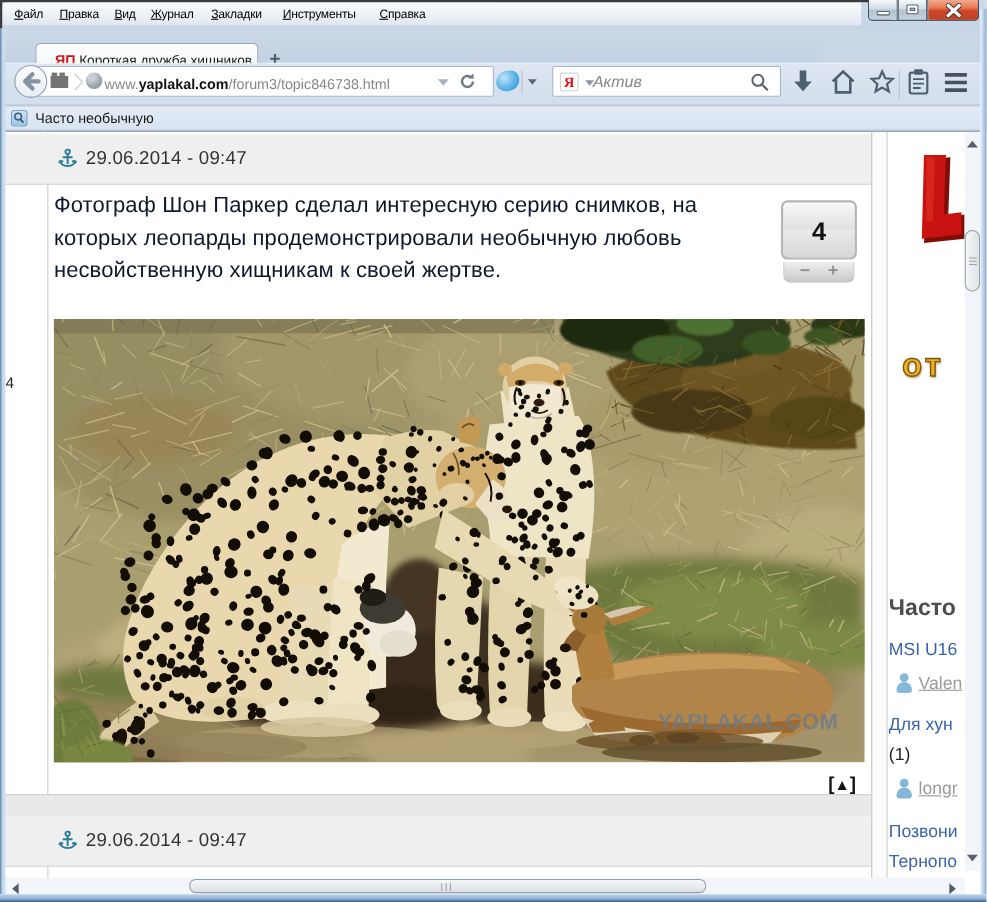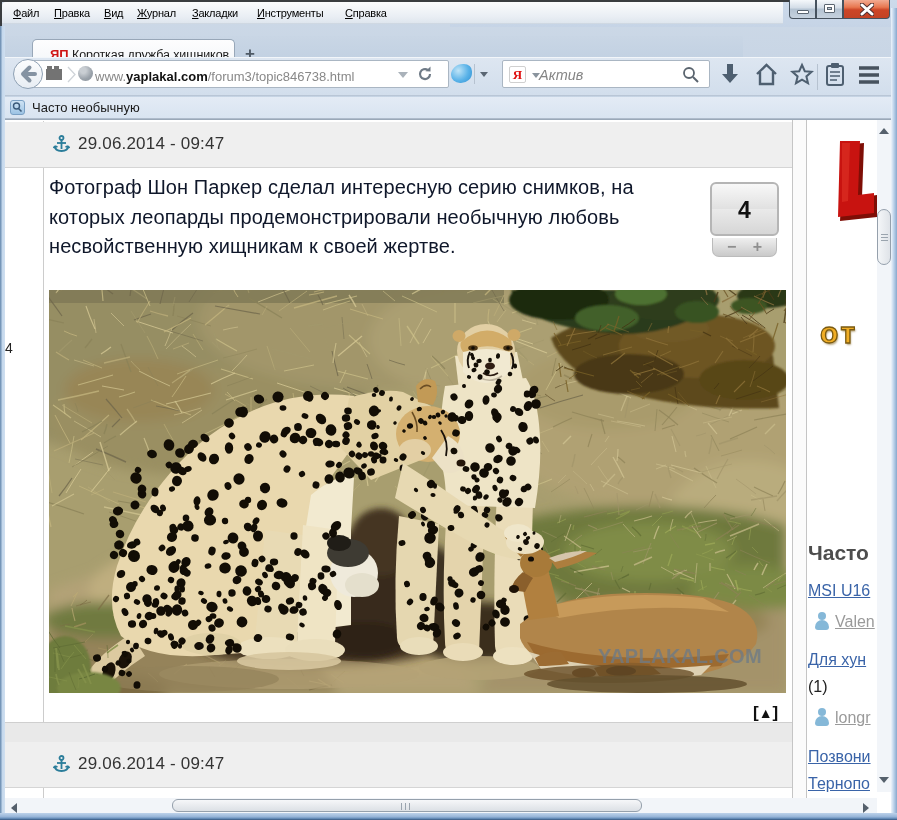"MSI U16" #sidebar .blue { text-decoration: underline -> none }
